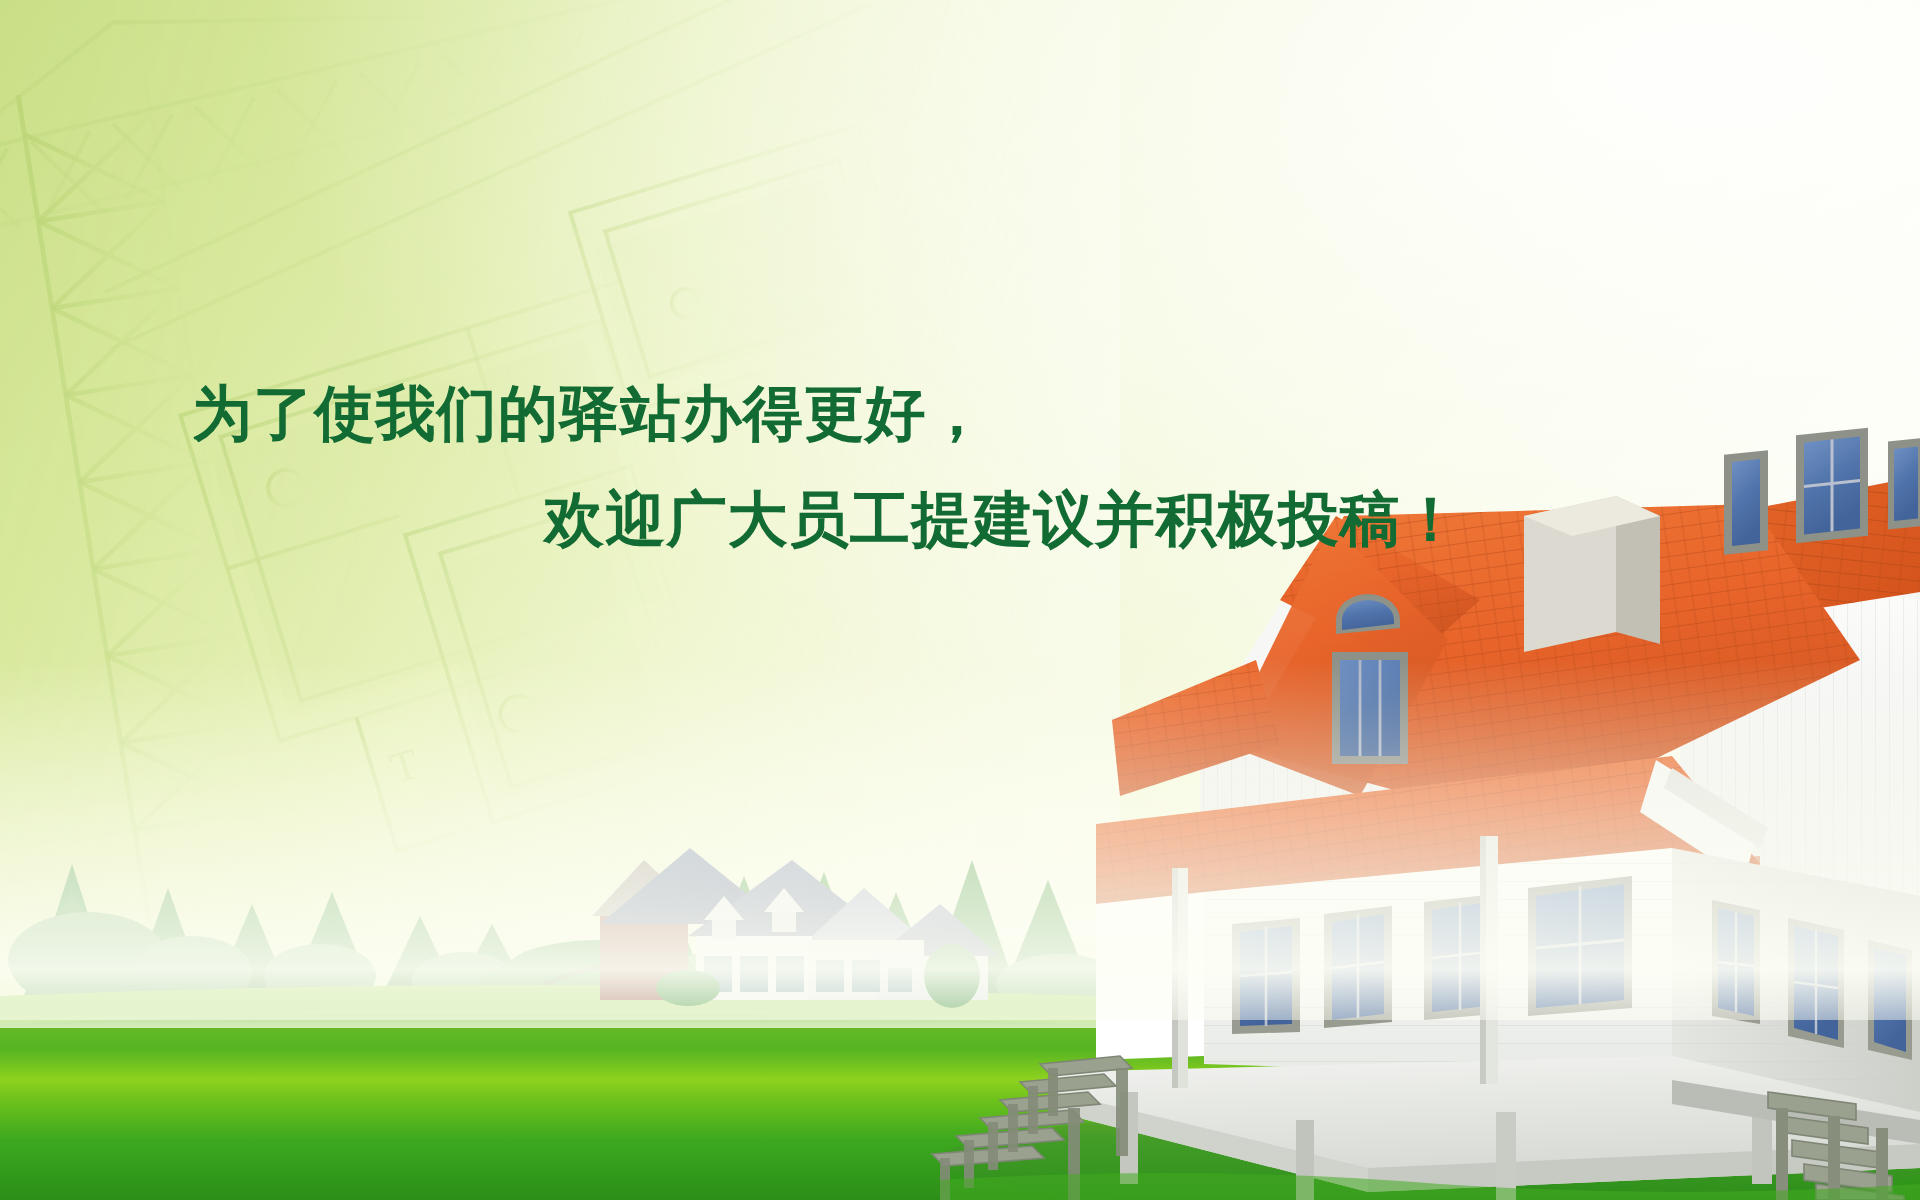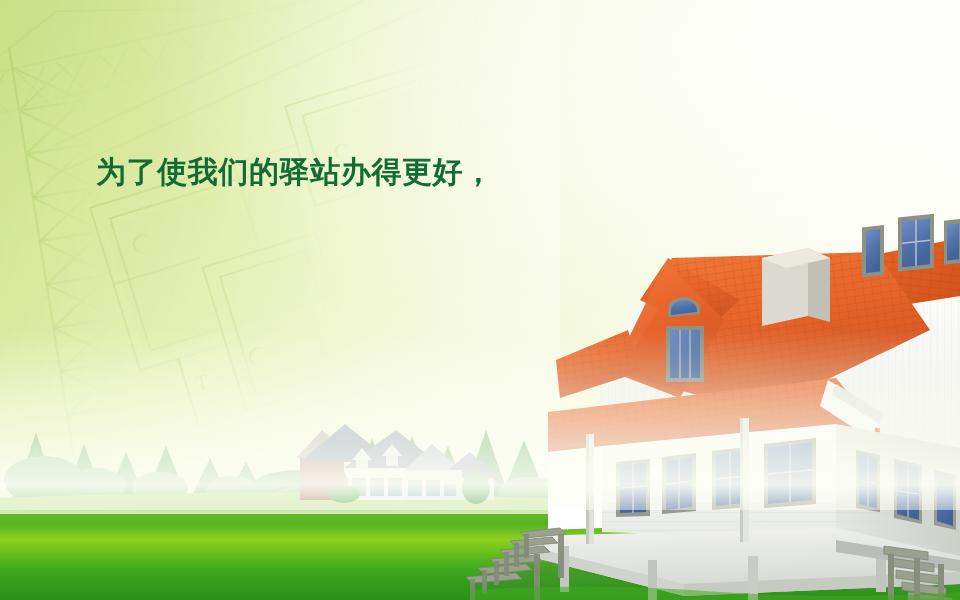"为了使我们的驿站办得更好，" .headline { margin-top: none -> 36px }
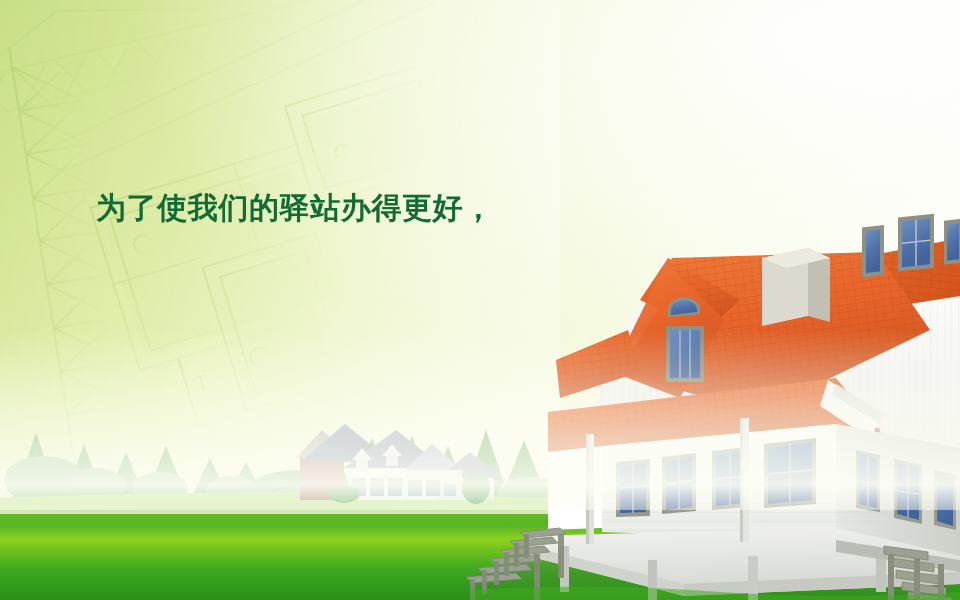"欢迎广大员工提建议并积极投稿！" div.headline { html: none -> <div>欢迎广大员工提建议并积极投稿！</div> }
